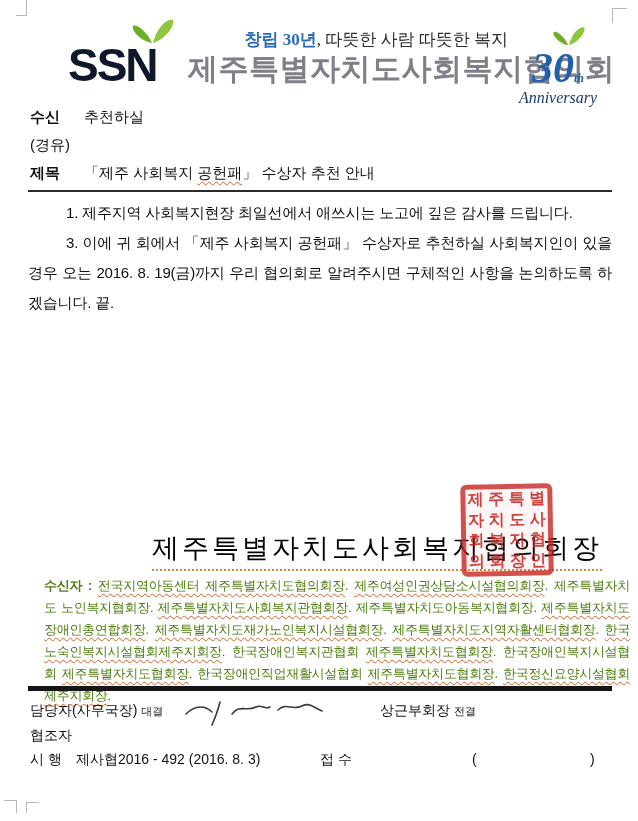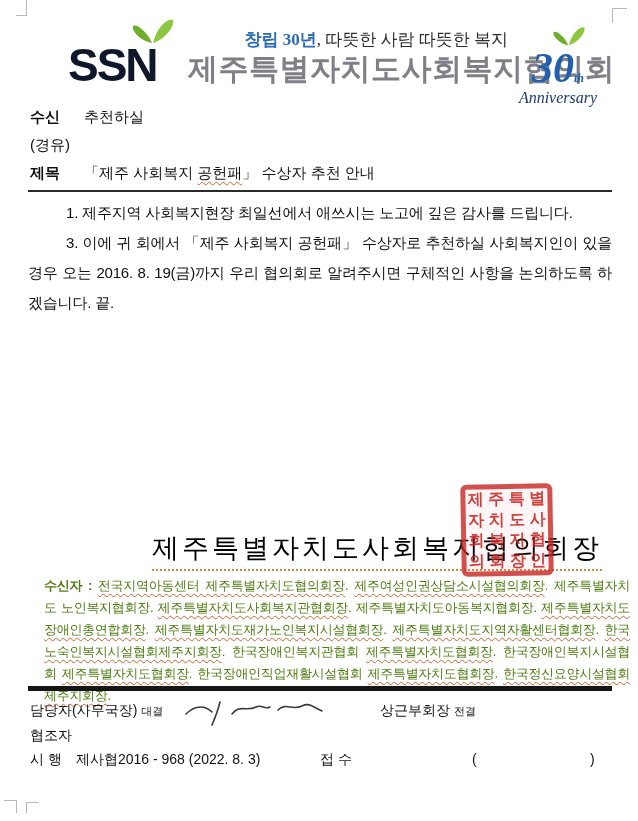"제사협2016 - 968 (2022. 8." span { text: 968 (2022 -> 492 (2016 }
